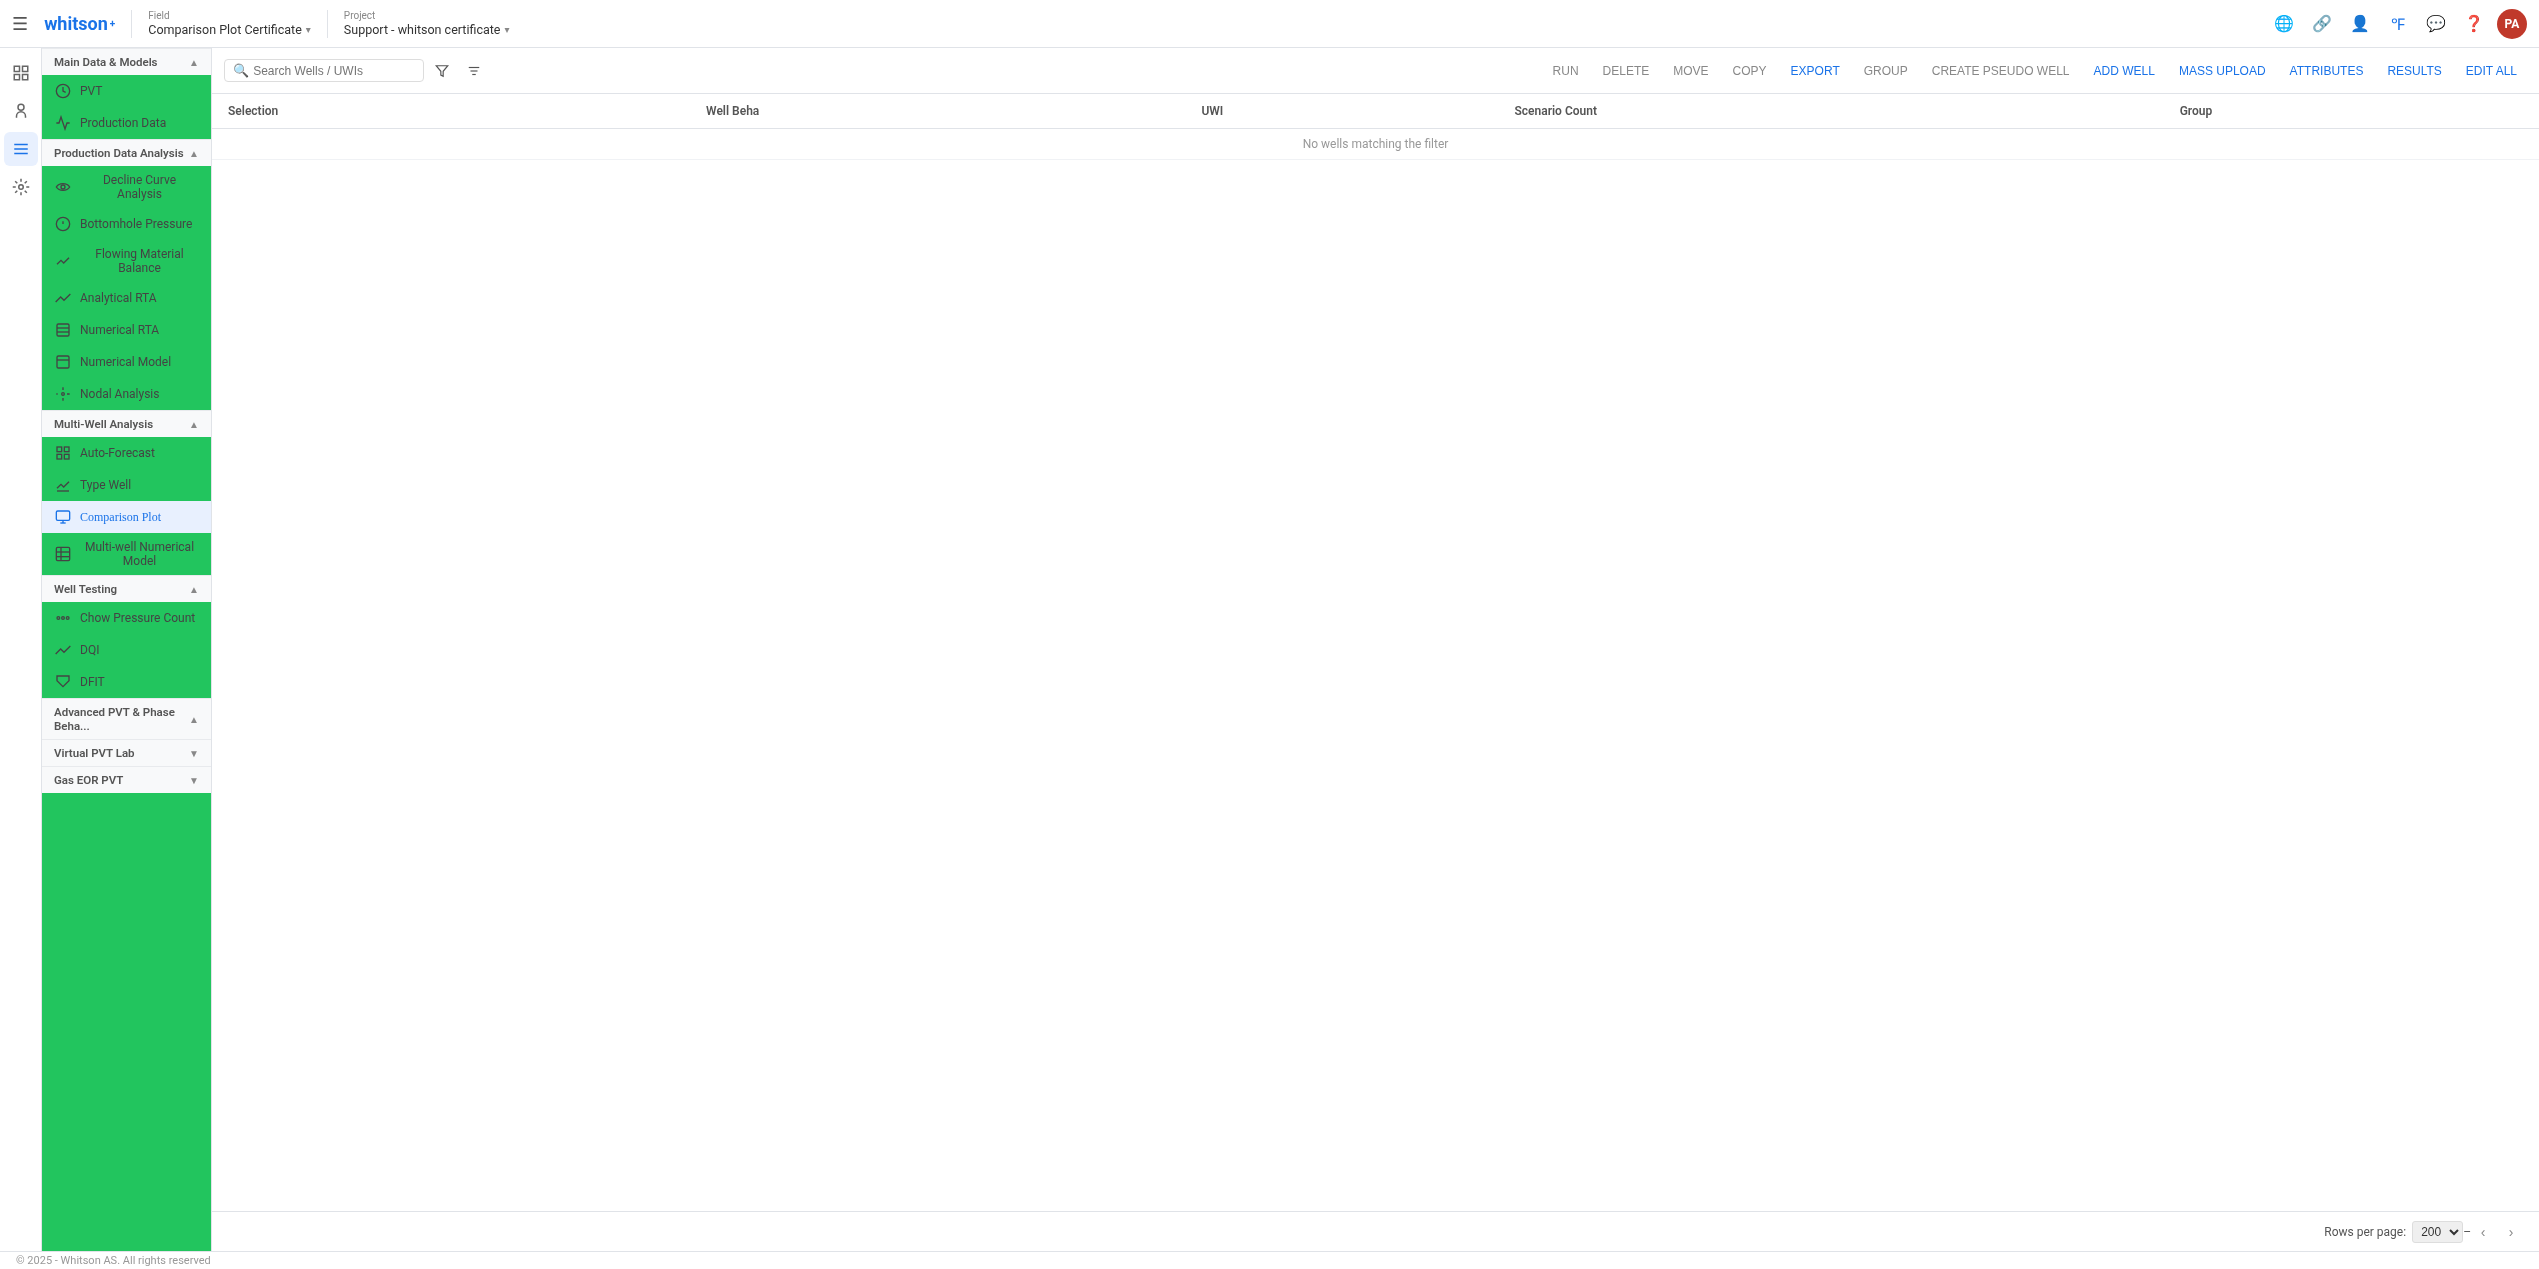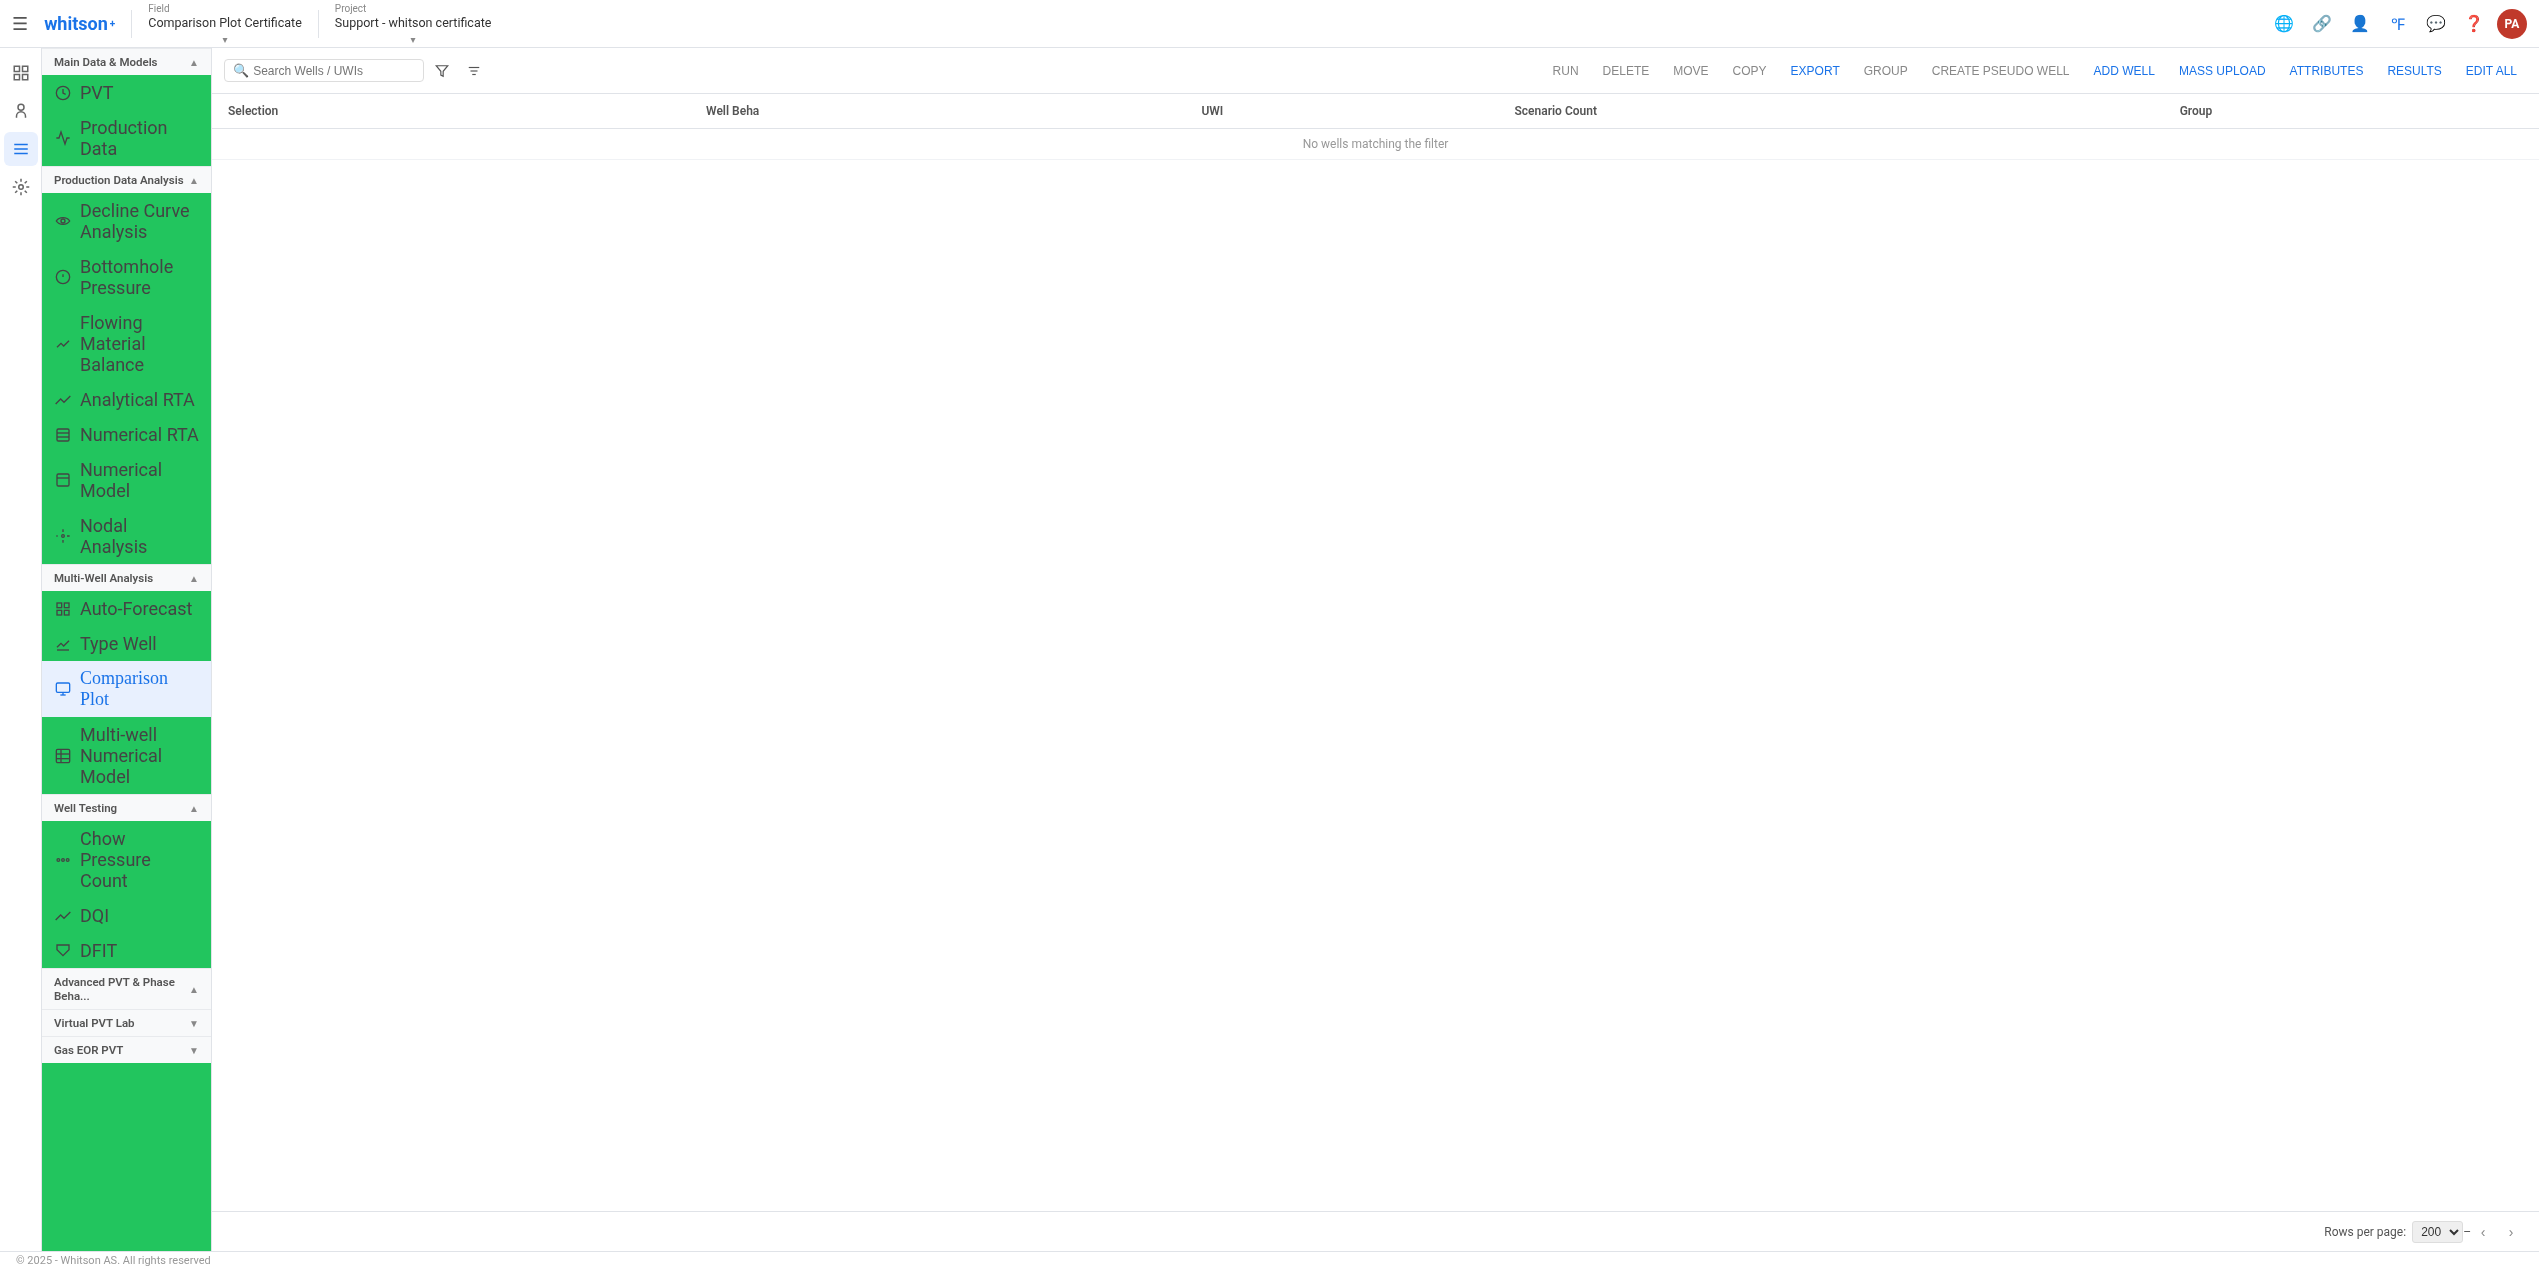"Comparison Plot Certificate" .selector-value { flex-direction: column -> none }
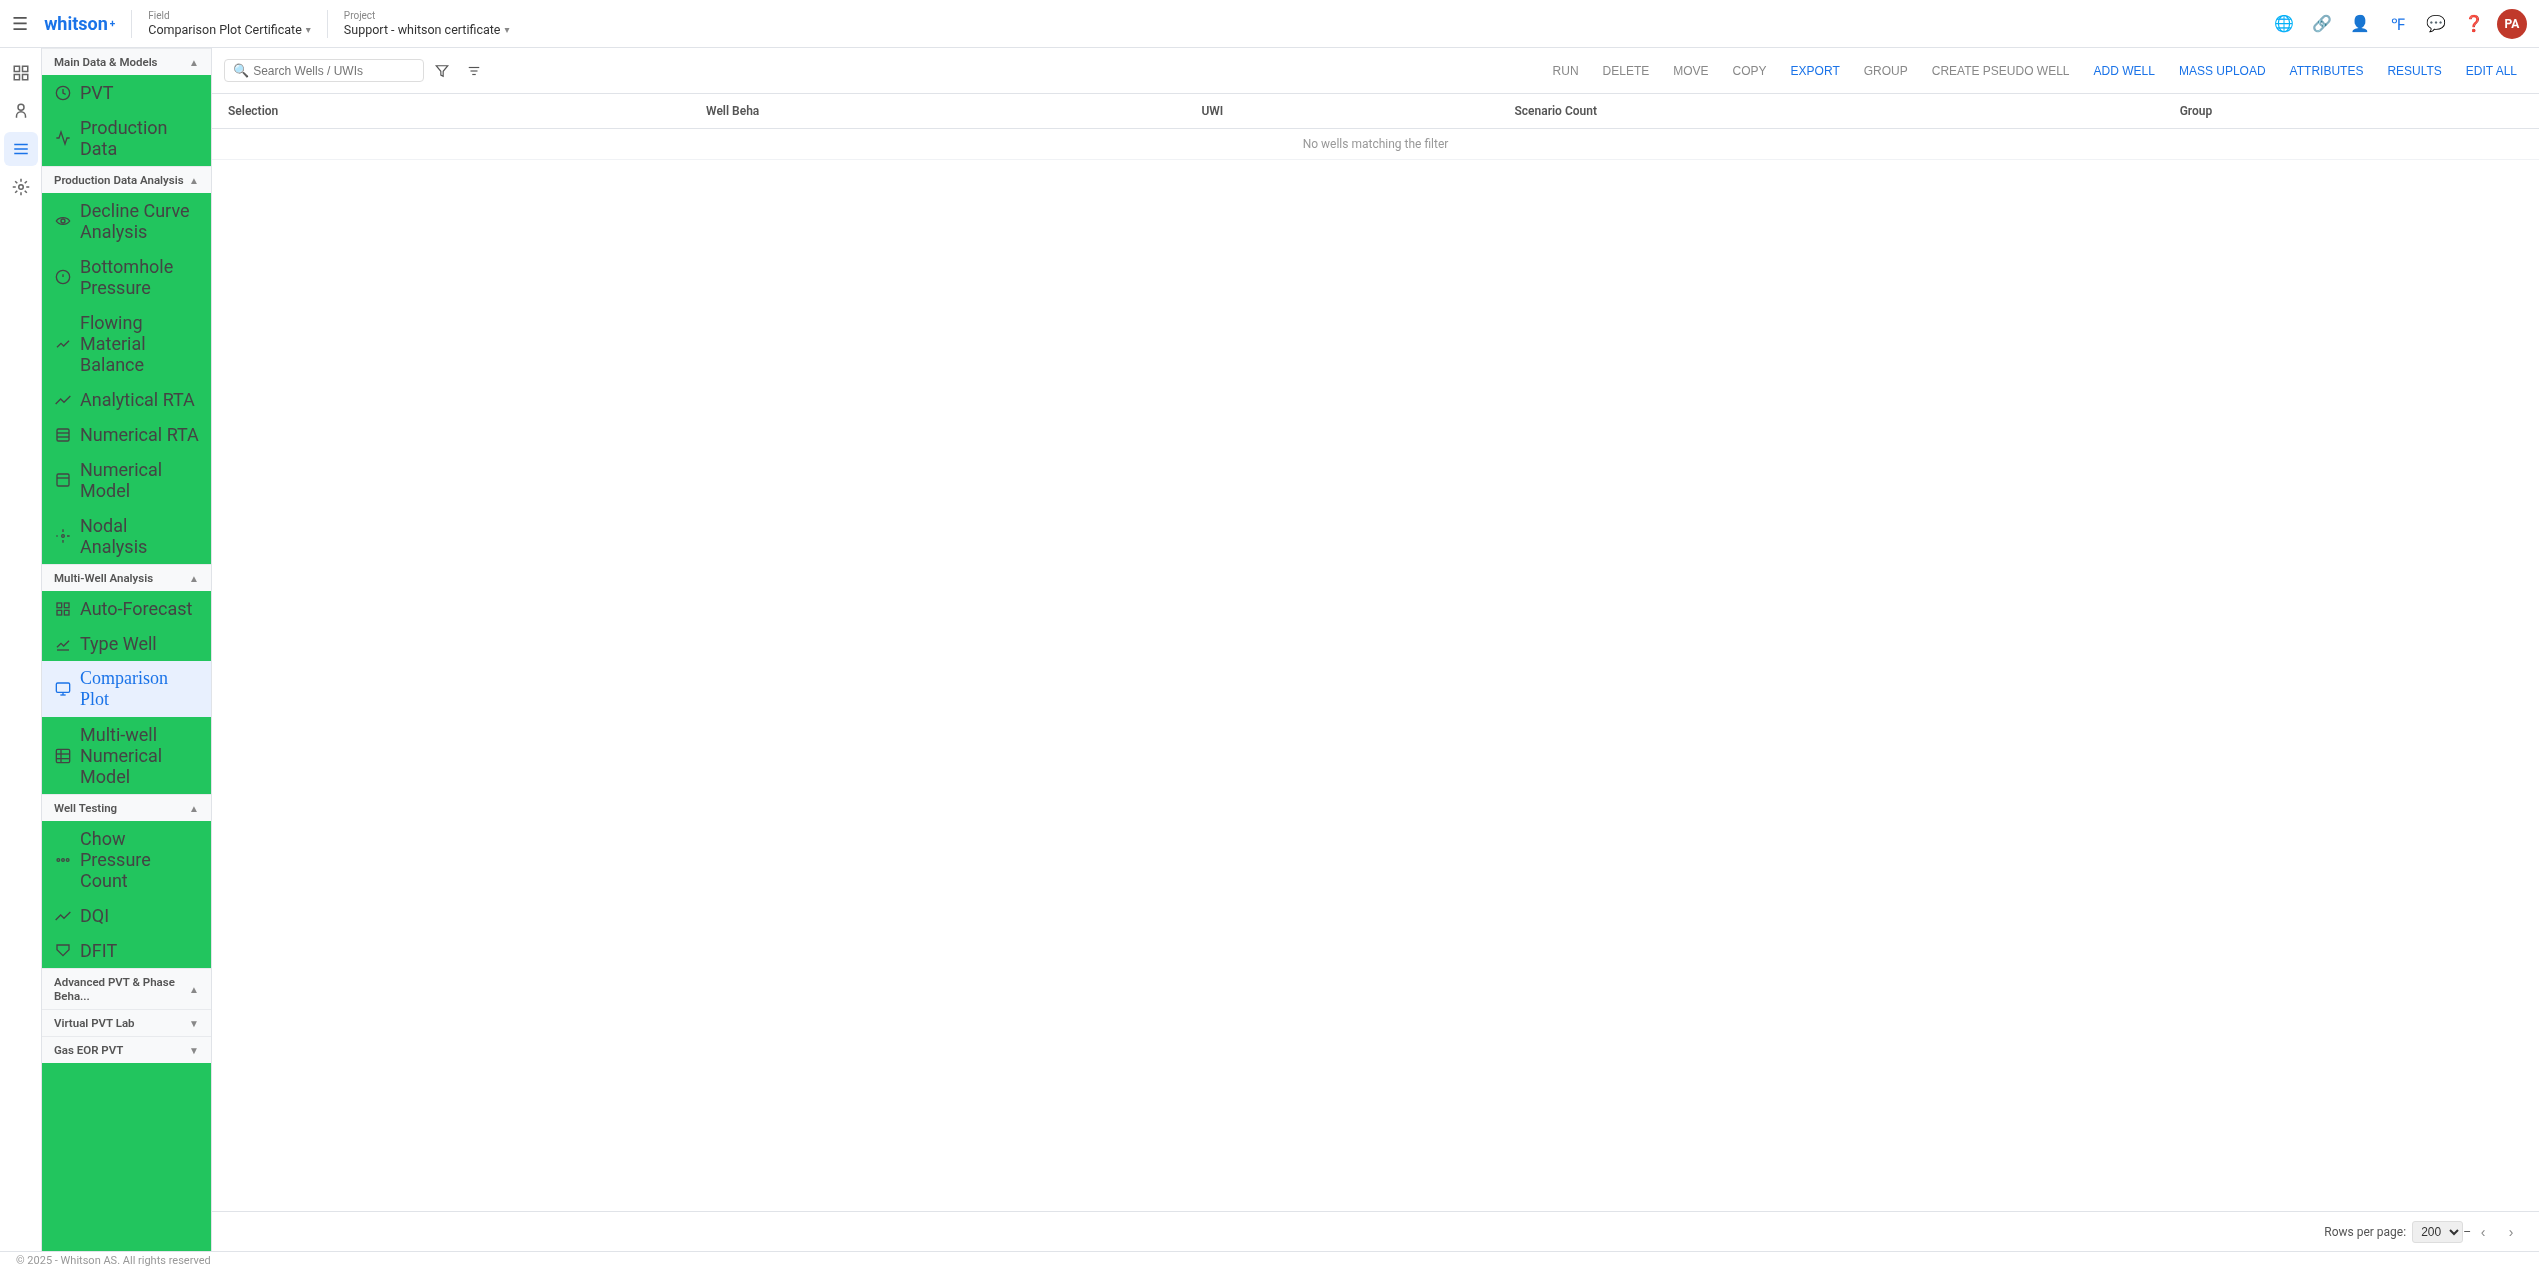"PVT" .sidebar-item { font-size: 18px -> 12px; text-align: none -> center }
